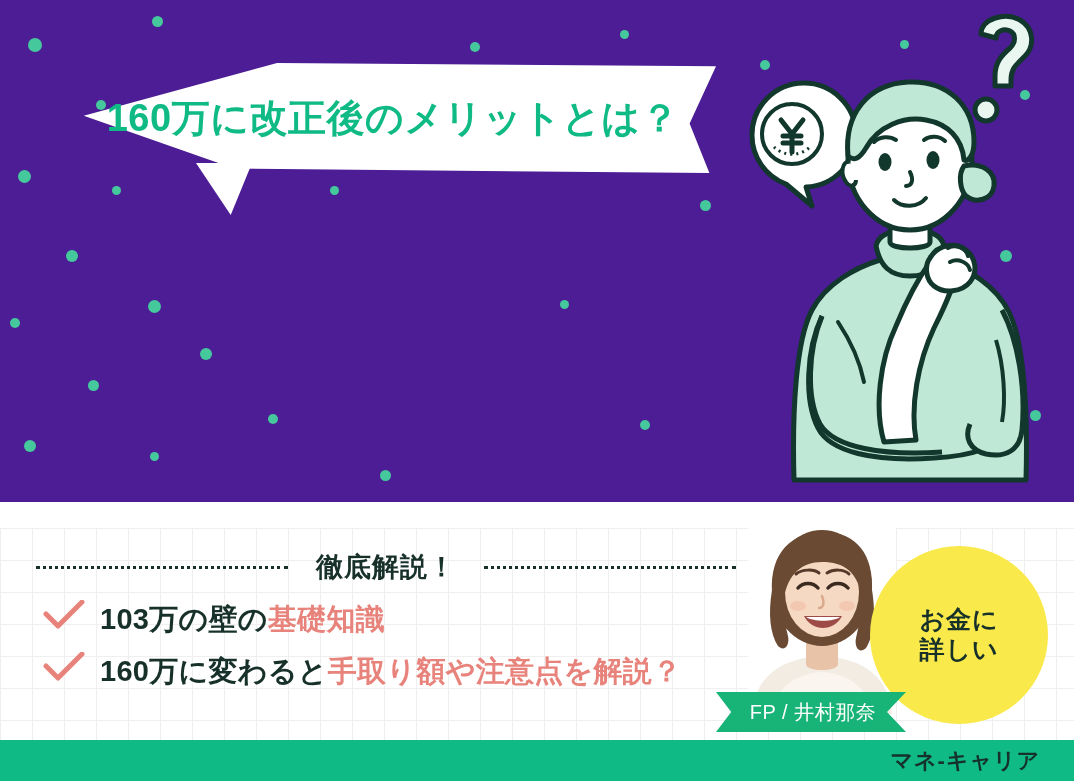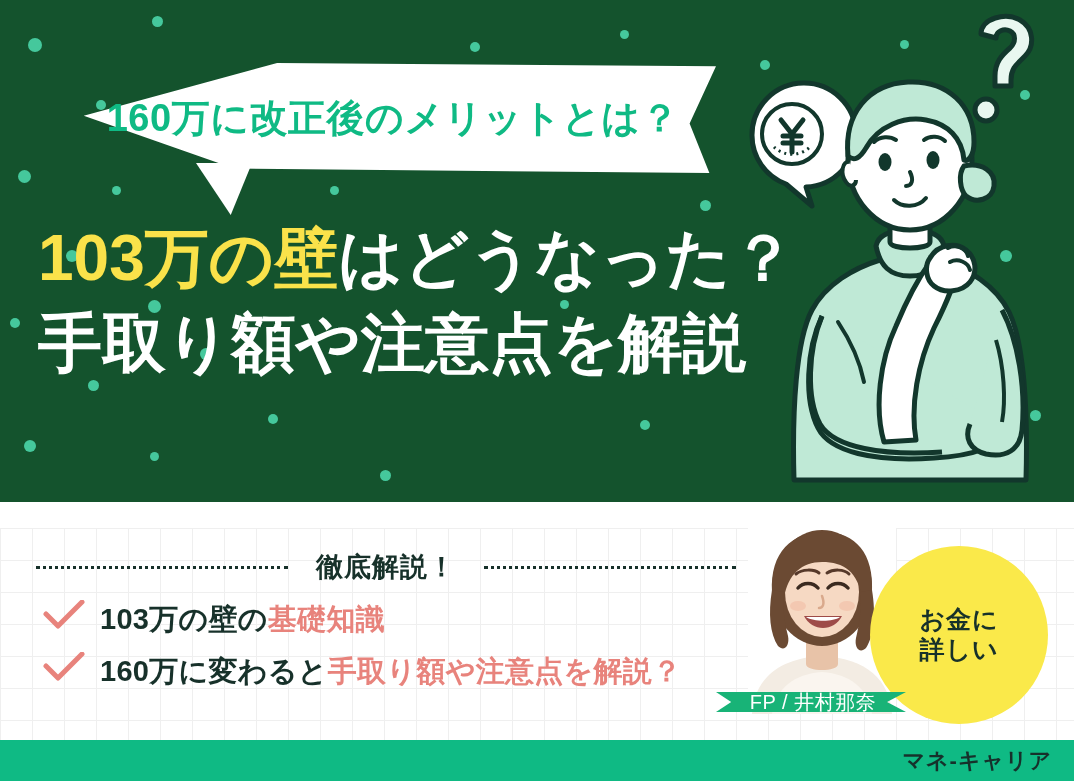"160万に改正後のメリットとは？" .hero { background: #14532d -> #4c1d95 }
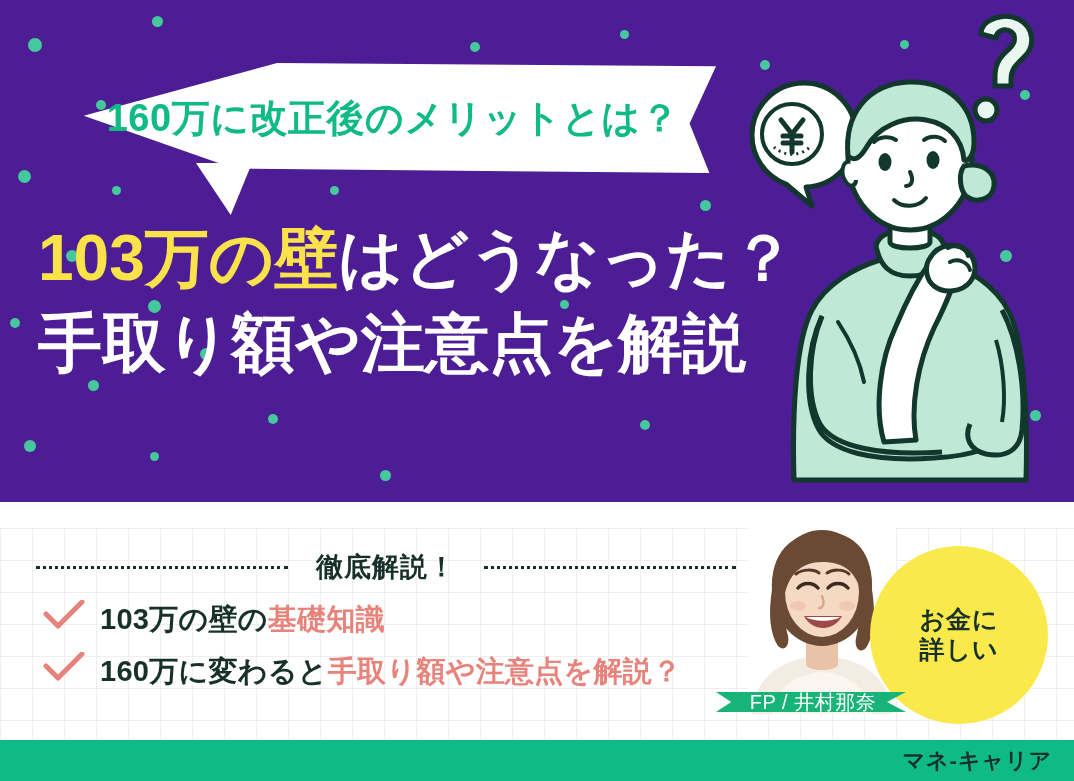"103万の壁はどうなった？" div.headline { html: <div> <div><span>103万の壁</span><span>はどうなった？</span></div> <div>手取り額や注意点を解説</div> </div> -> none }
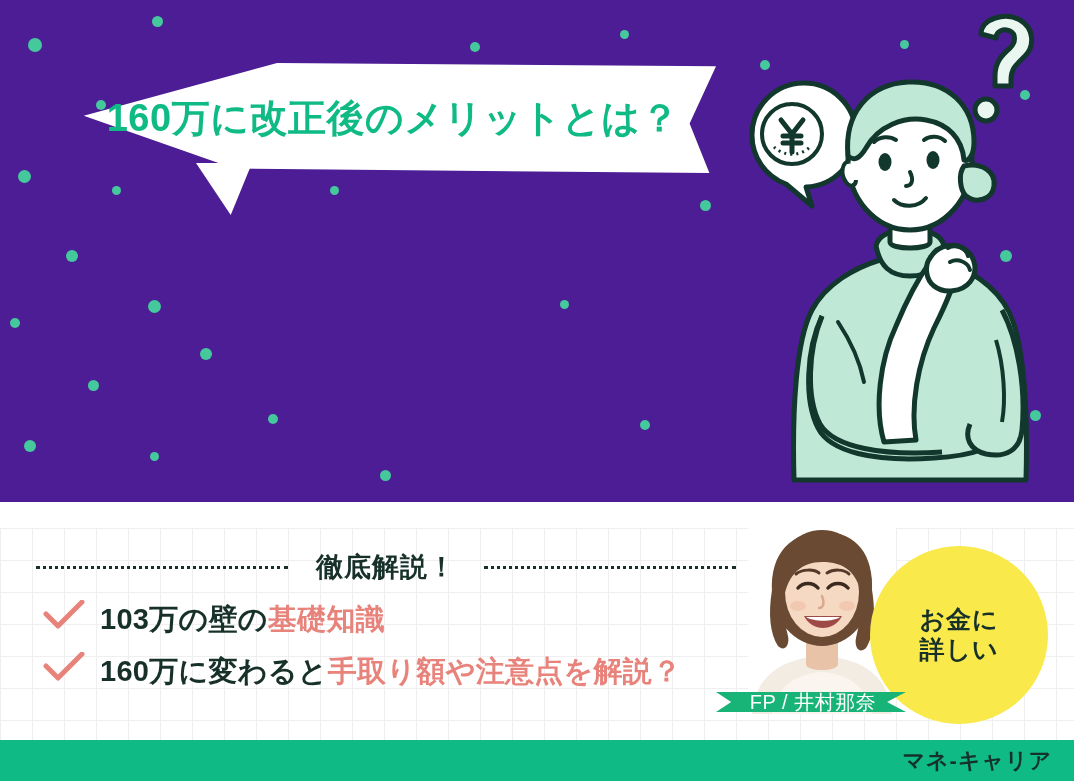"FP / 井村那奈" .ribbon { height: 20px -> 40px }
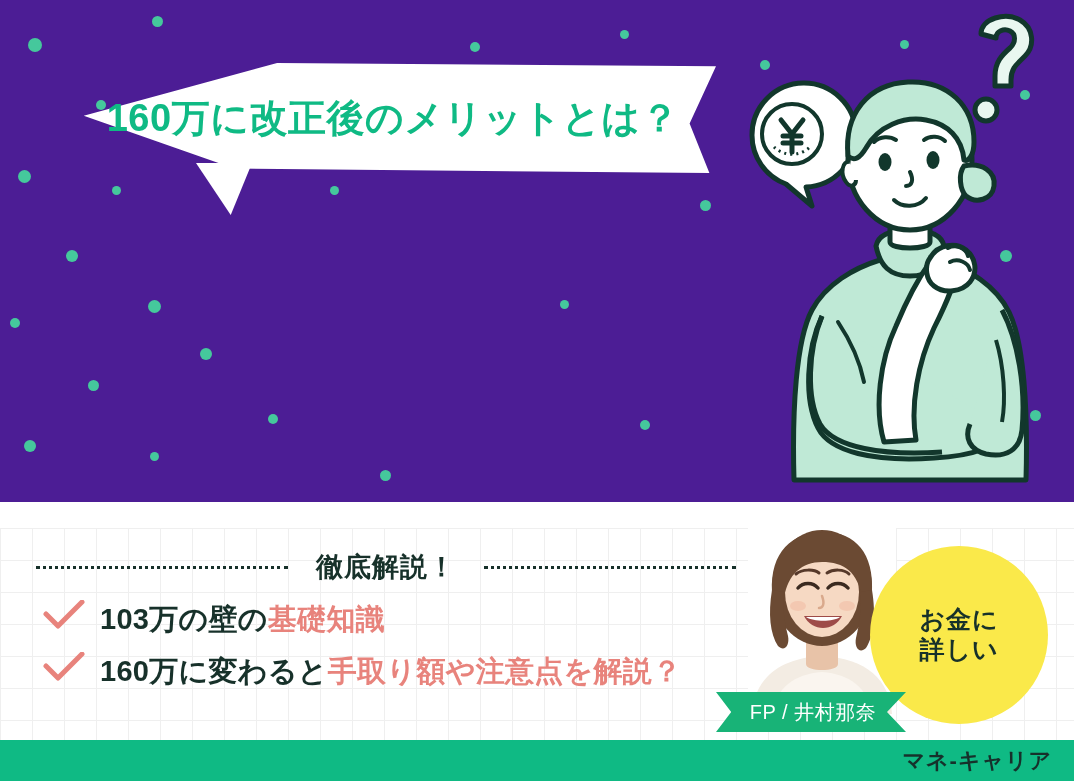"マネ-キャリア" .logo { padding-right: 22px -> 34px }
